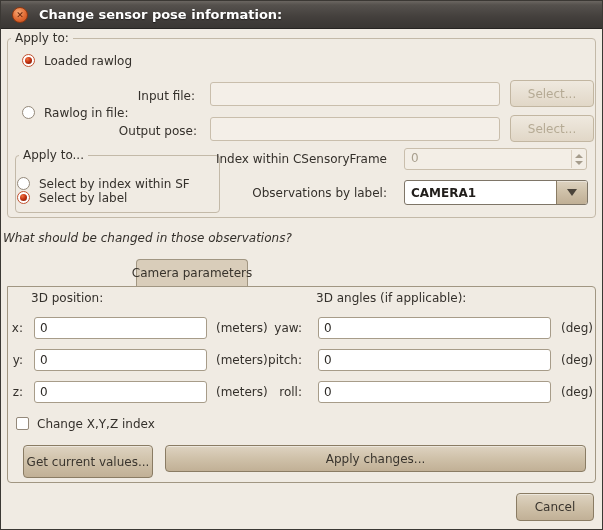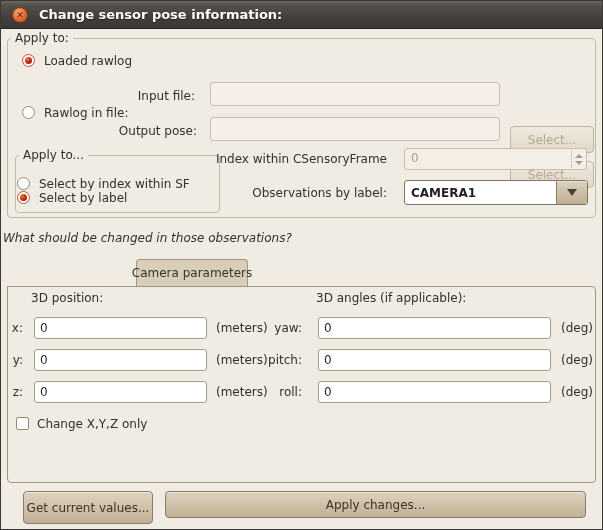"Select..." .btn { margin-top: 46px -> none }
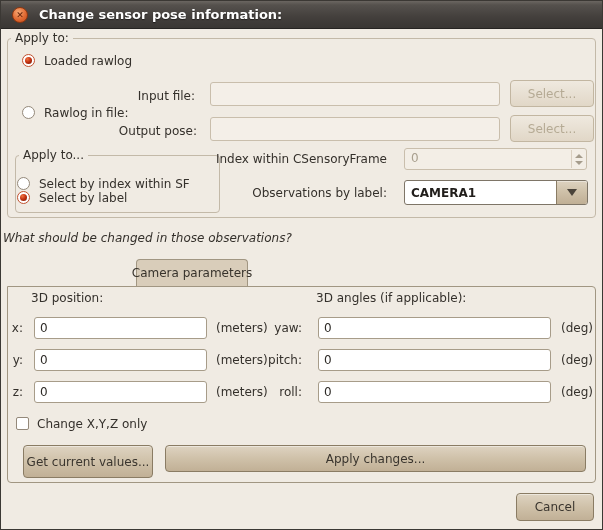"Change X,Y,Z only" div.lbl { text: only -> index }
